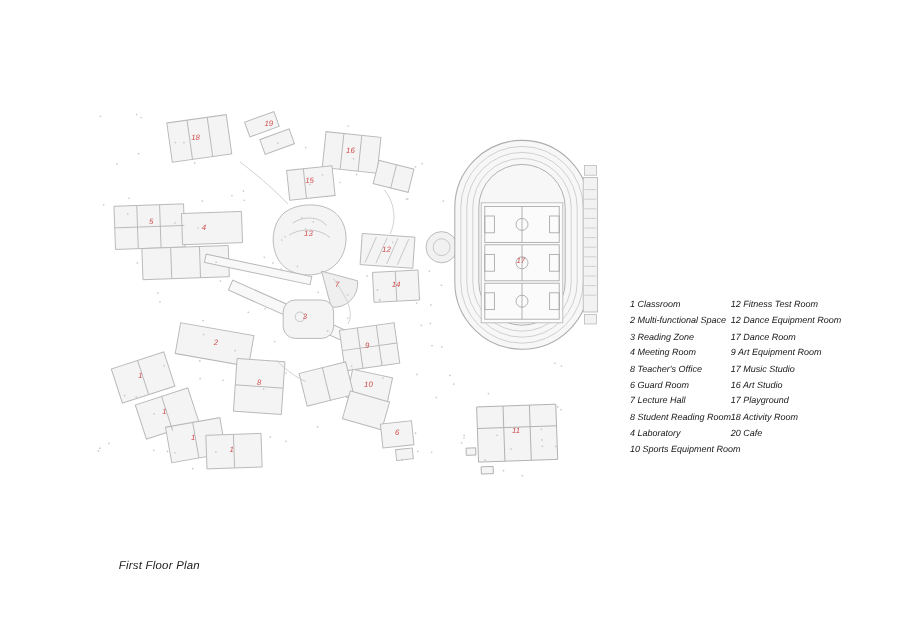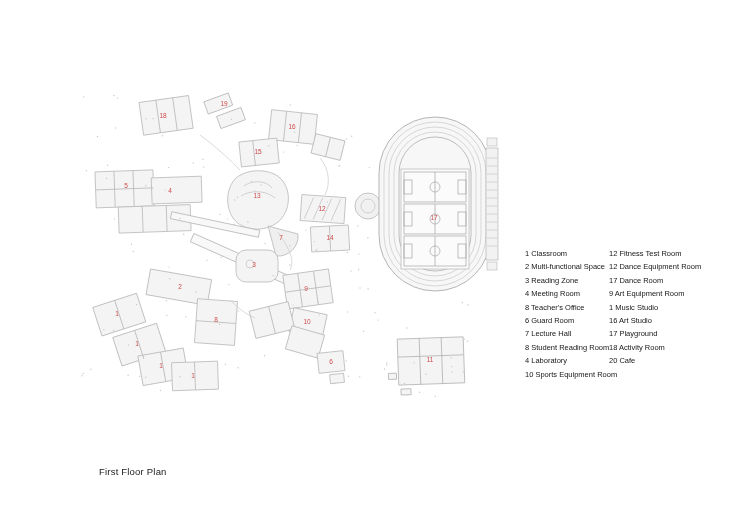"1 Classroom" .page { font-style: none -> italic }
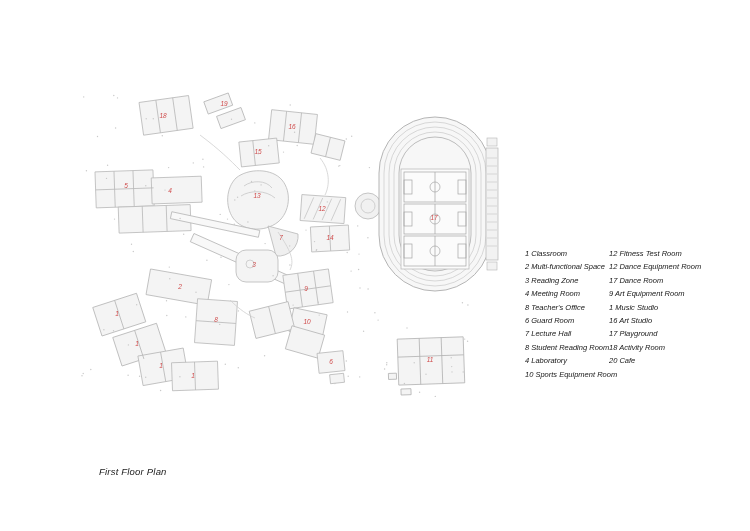"1 Music Studio" div.legend-row { text: 1 -> 17 }
